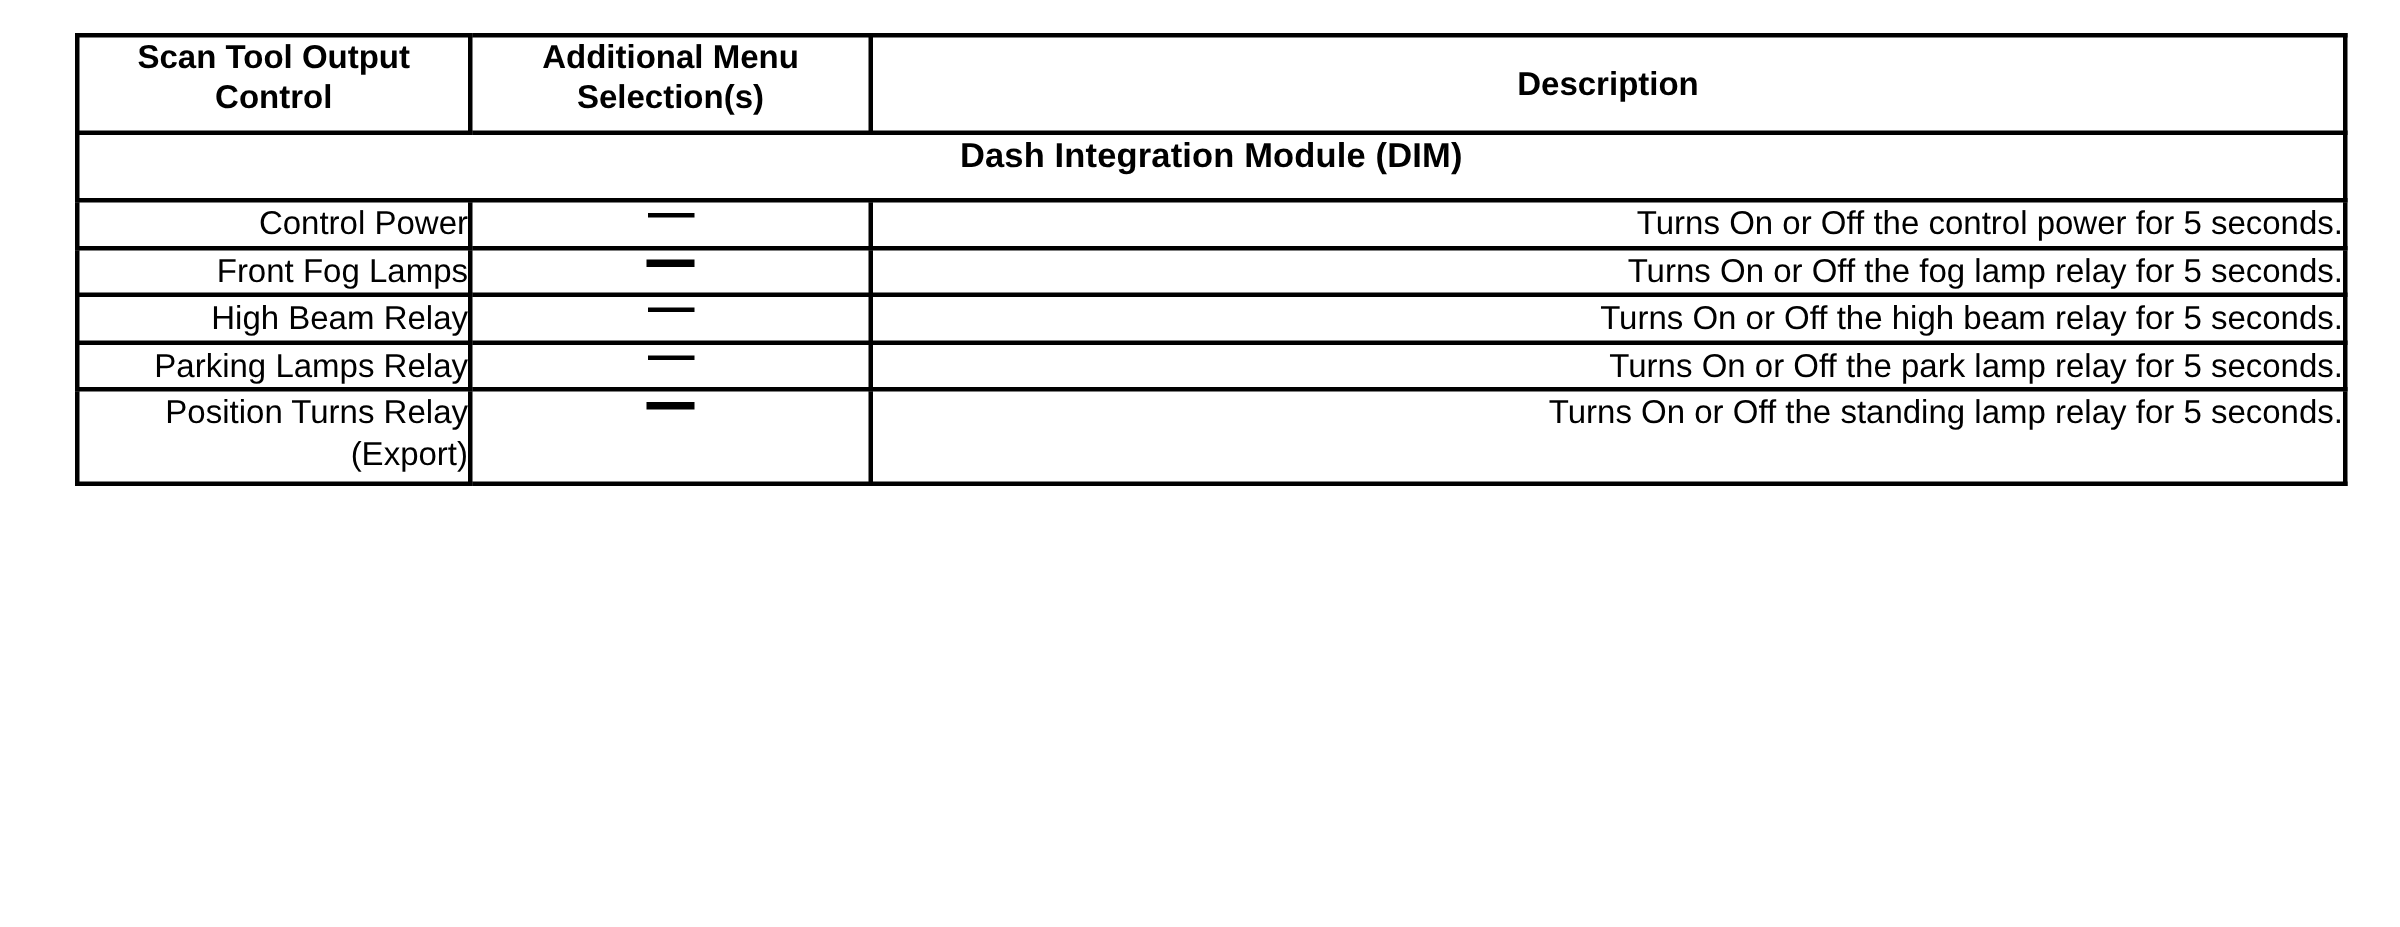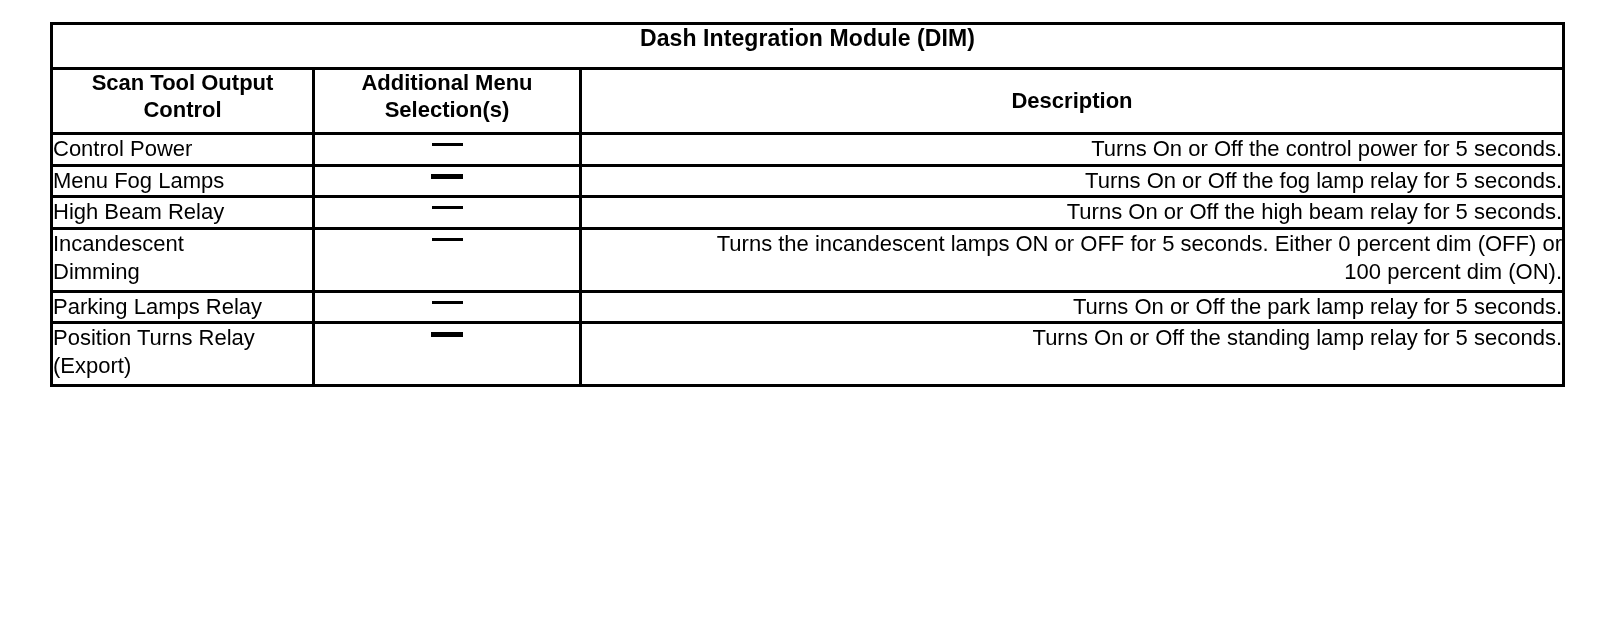"Dash Integration Module (DIM)" tr { order: before "Scan Tool Output" -> after "Scan Tool Output" }
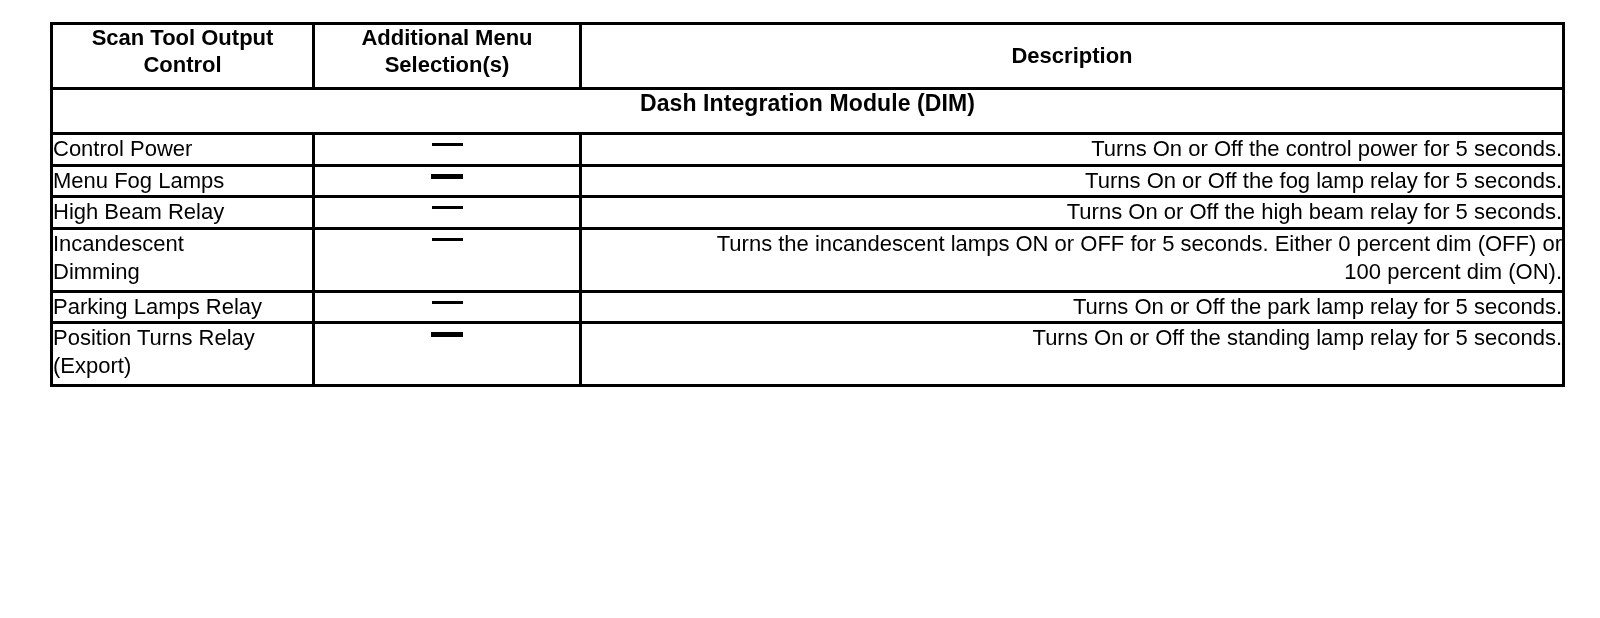"Control Power" .cell-control { text-align: left -> right }
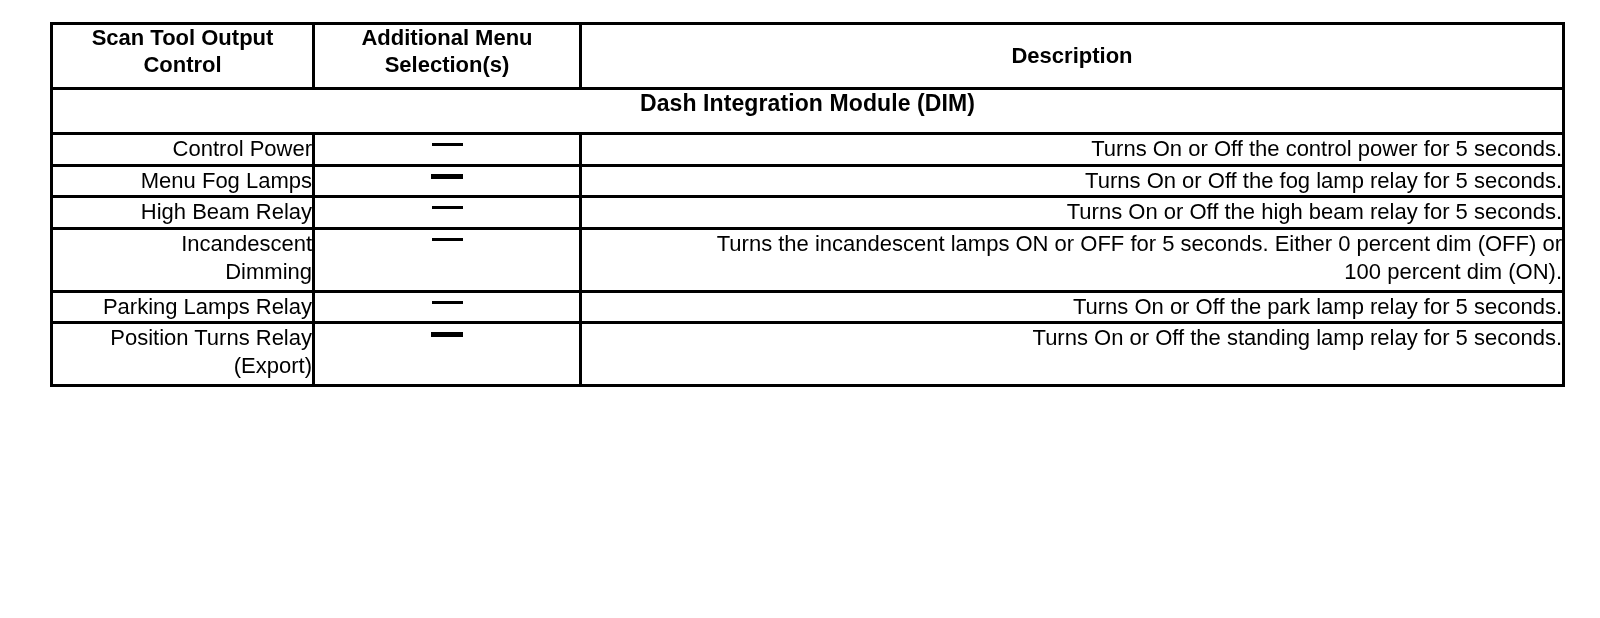"Menu Fog Lamps" td.cell-control { text: Menu -> Front }
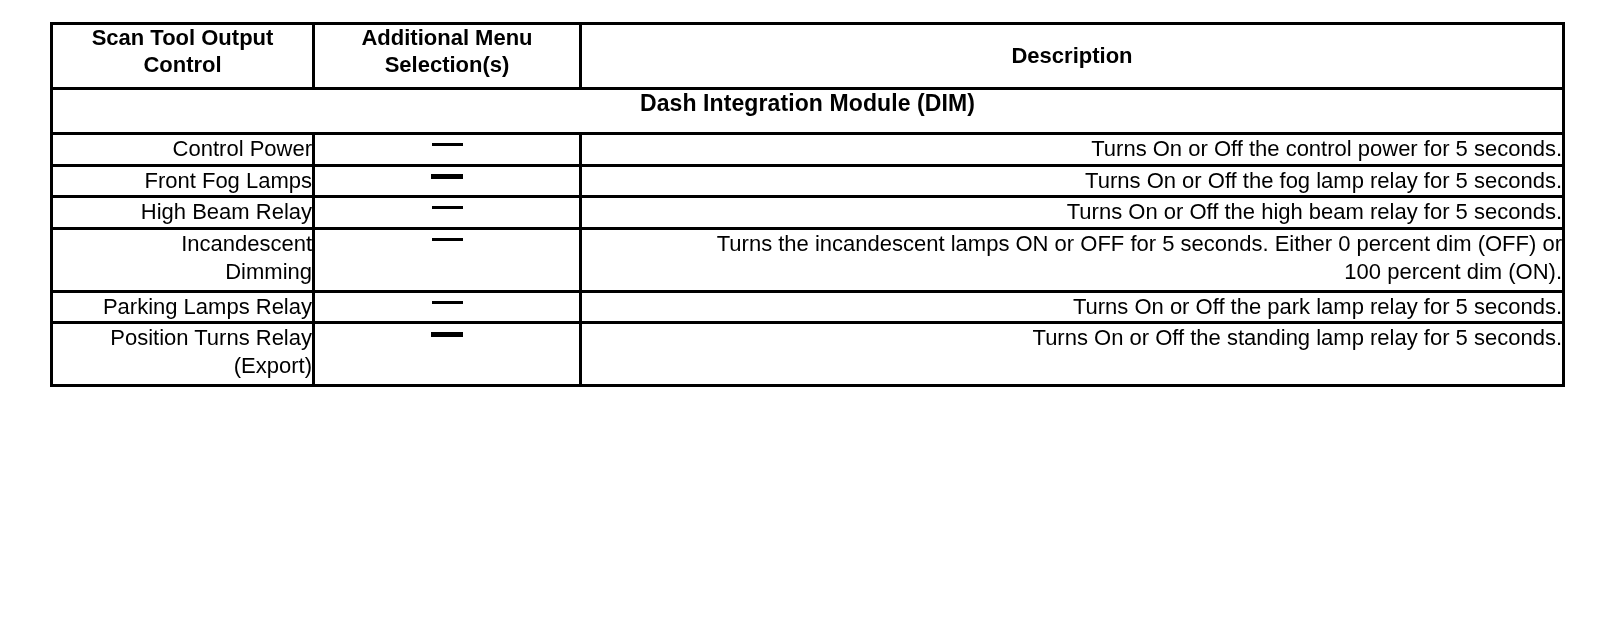"Incandescent" tr.r-h2 { html: <tr> <td>Incandescent Dimming</td> <td><span></span></td> <td> <span>Turns the incandescent lamps ON or OFF for 5 seconds. Either 0 percent dim (OFF) or</span> <span>100 percent dim (ON).</span> </td> </tr> -> none }
